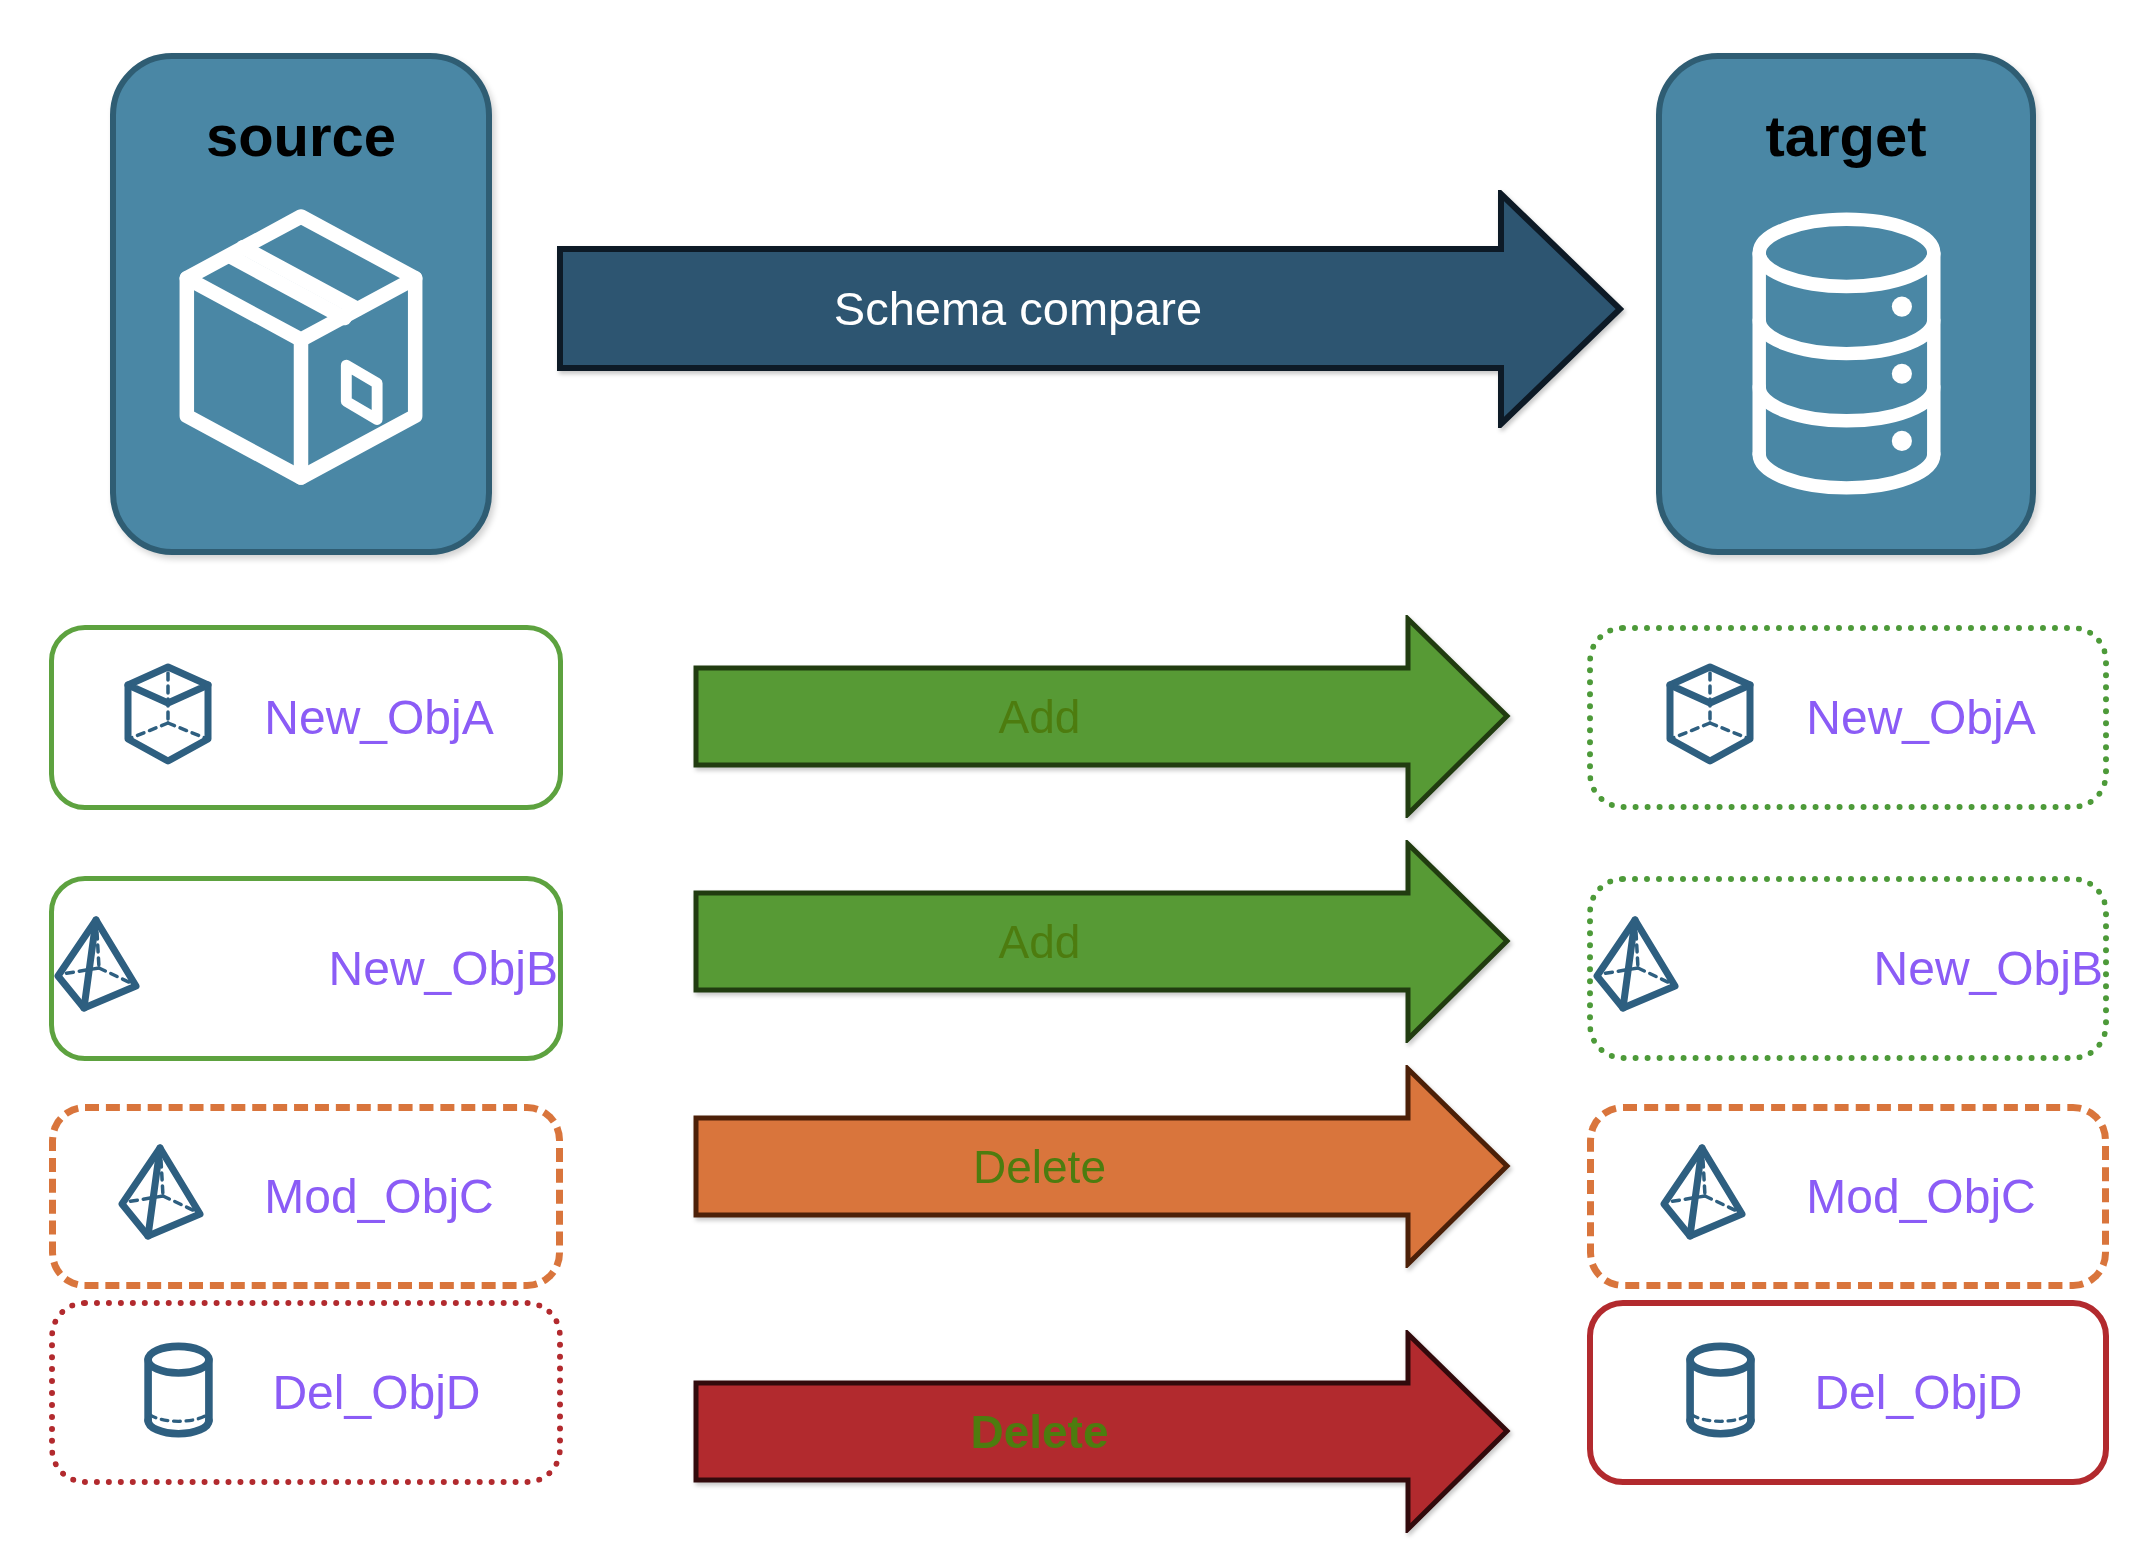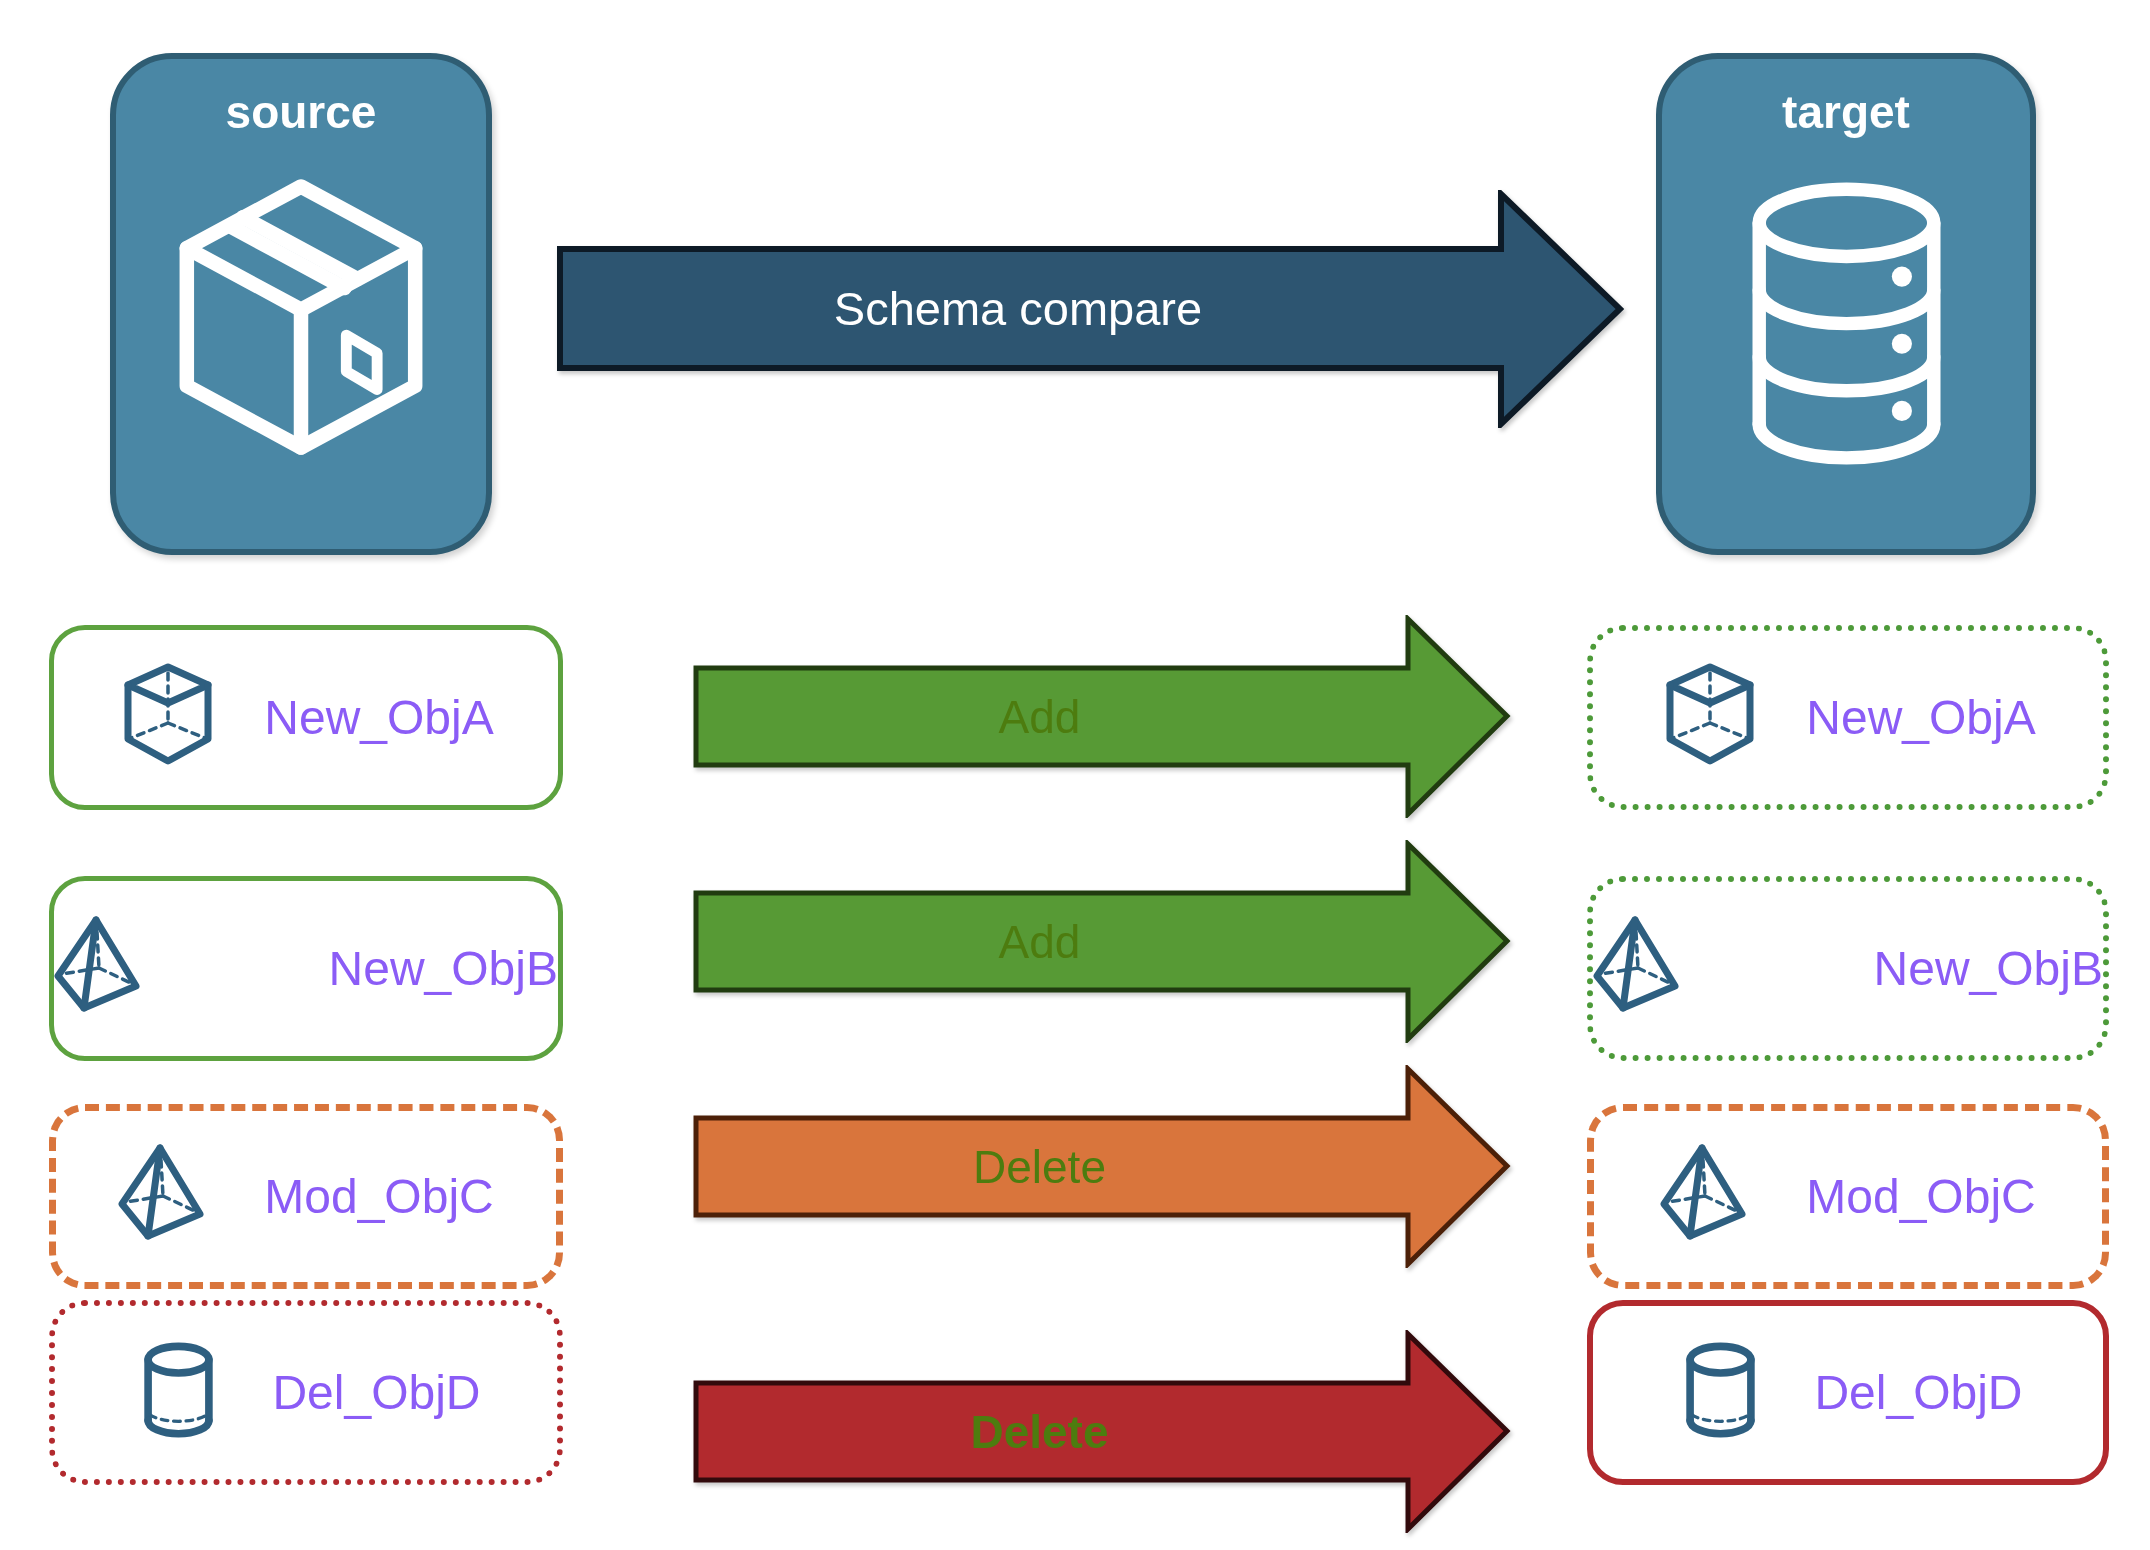"source" .node-title { color: #ffffff -> #000000; font-size: 46px -> 58px; margin-top: 28px -> 45px }
